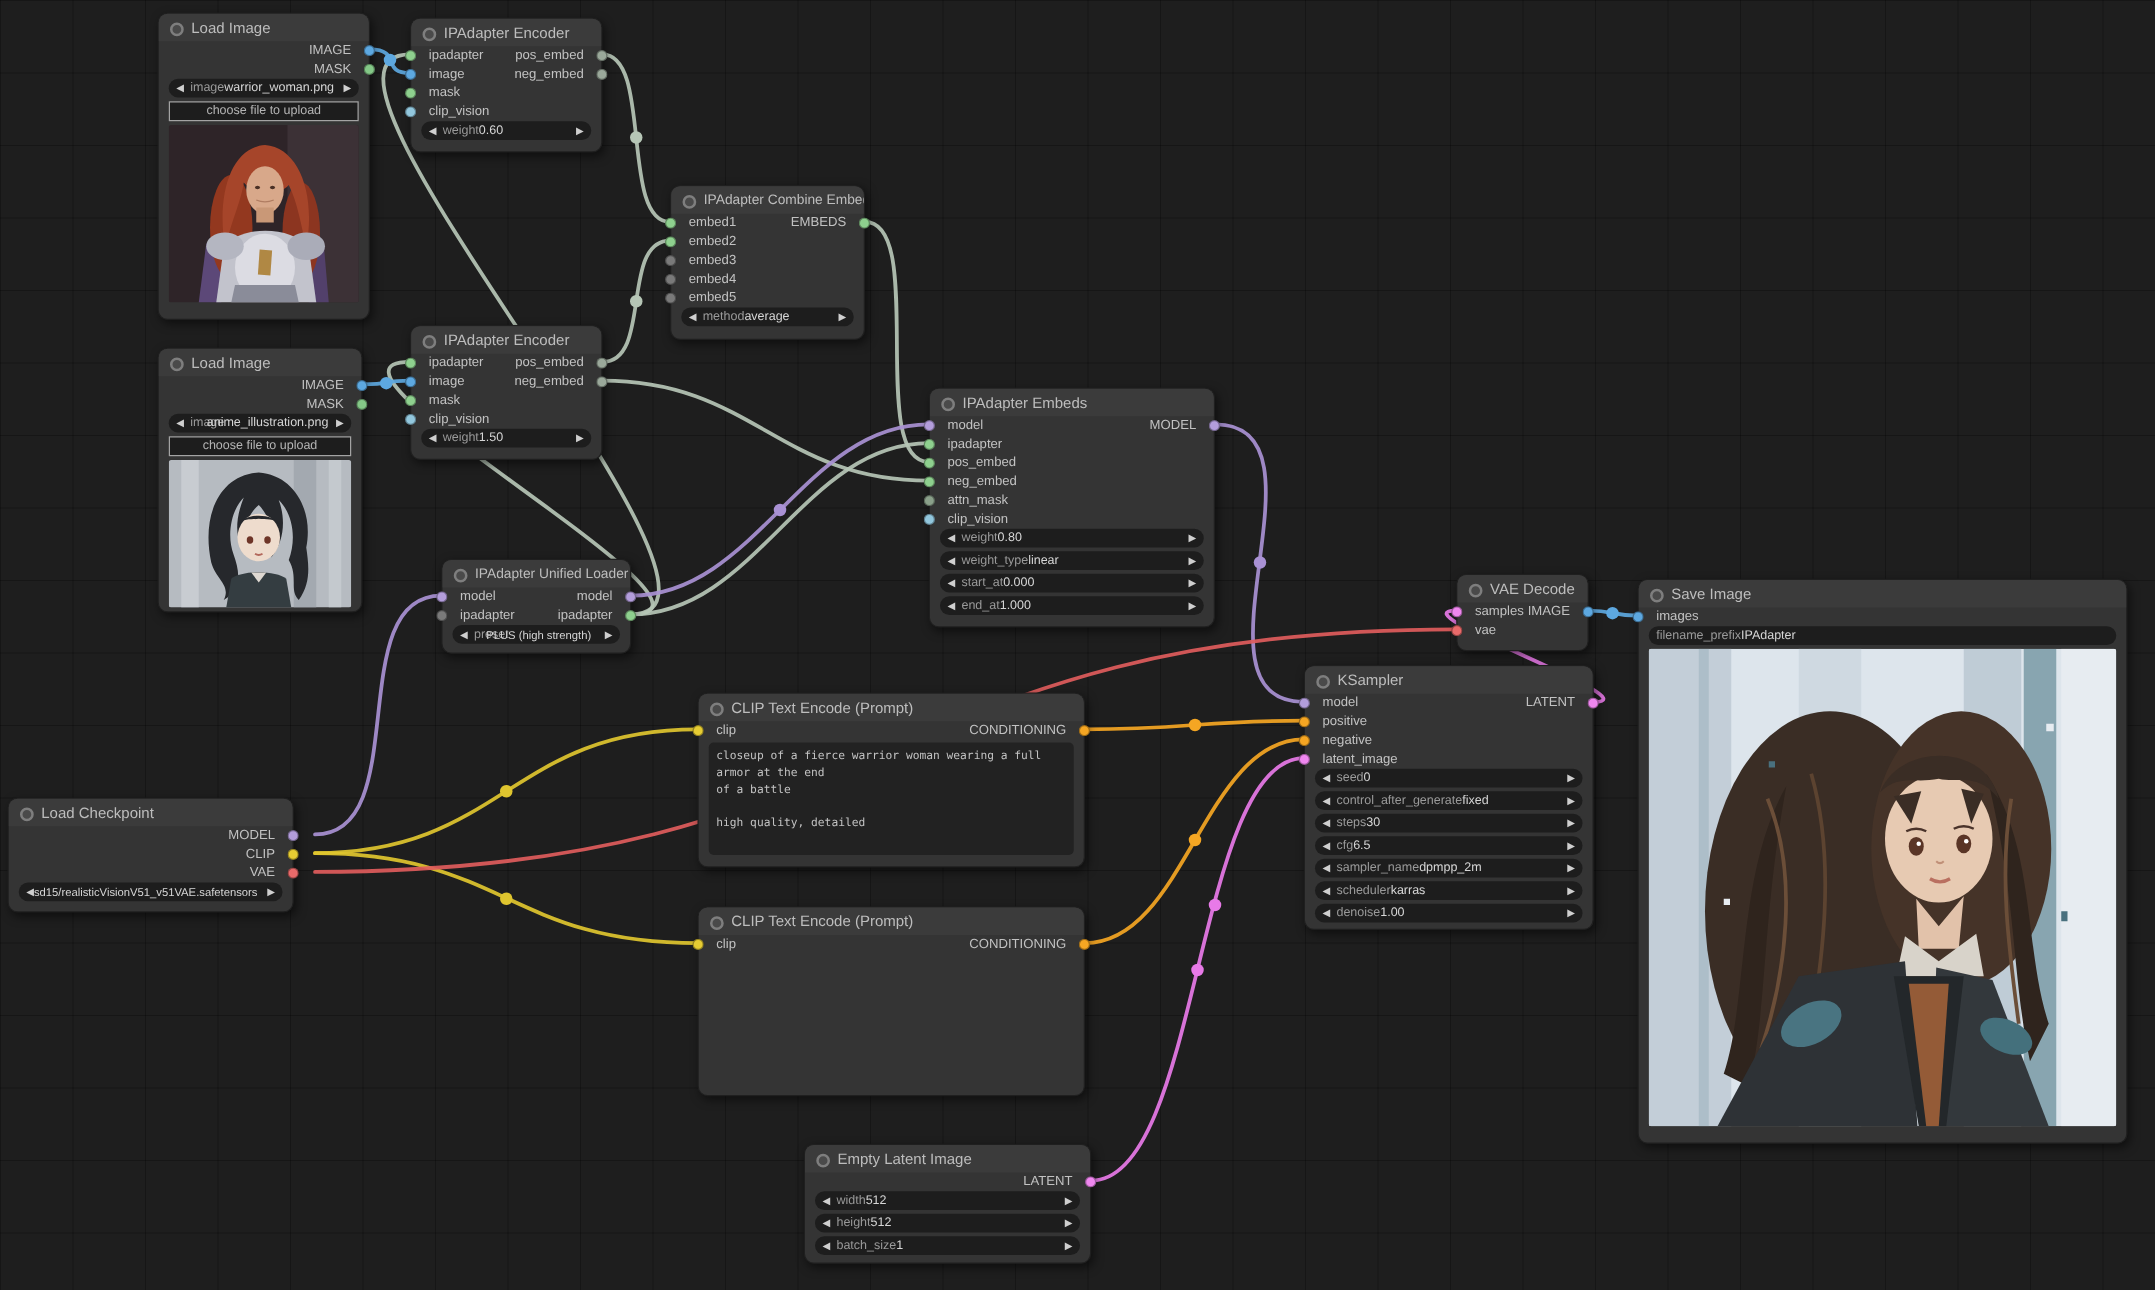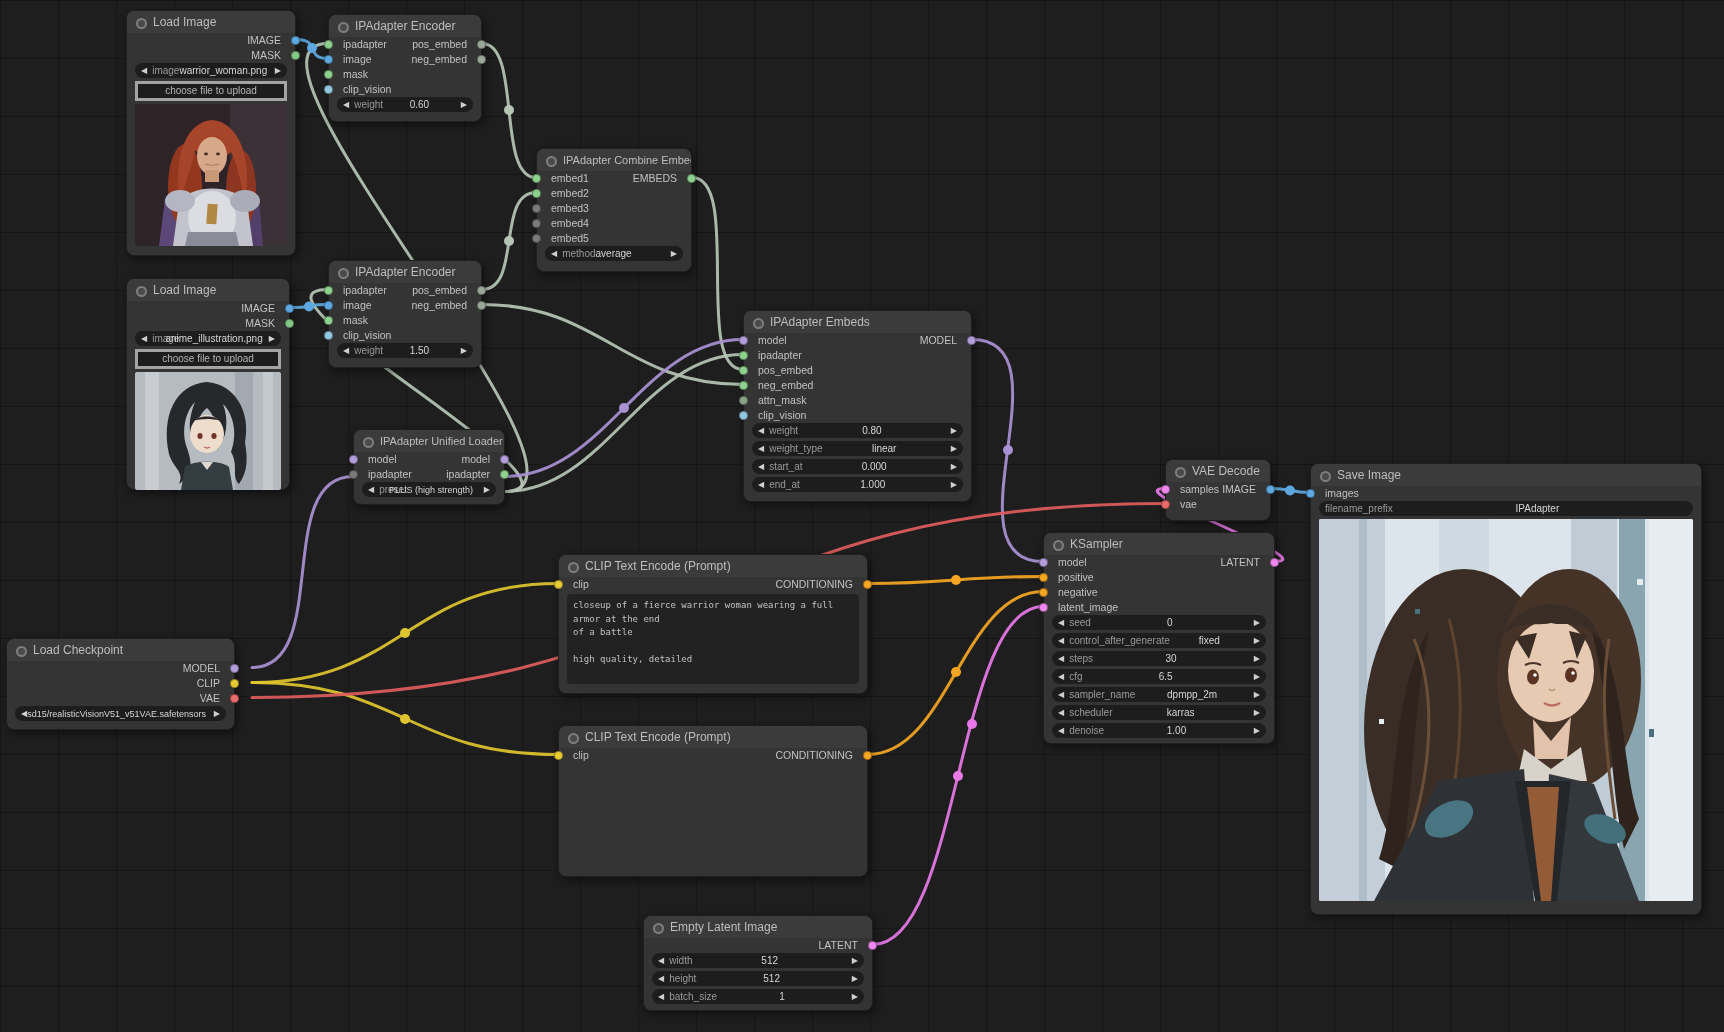"choose file to upload" .btn { border: 3px solid #a3a3a3 -> 1px solid #a3a3a3 }
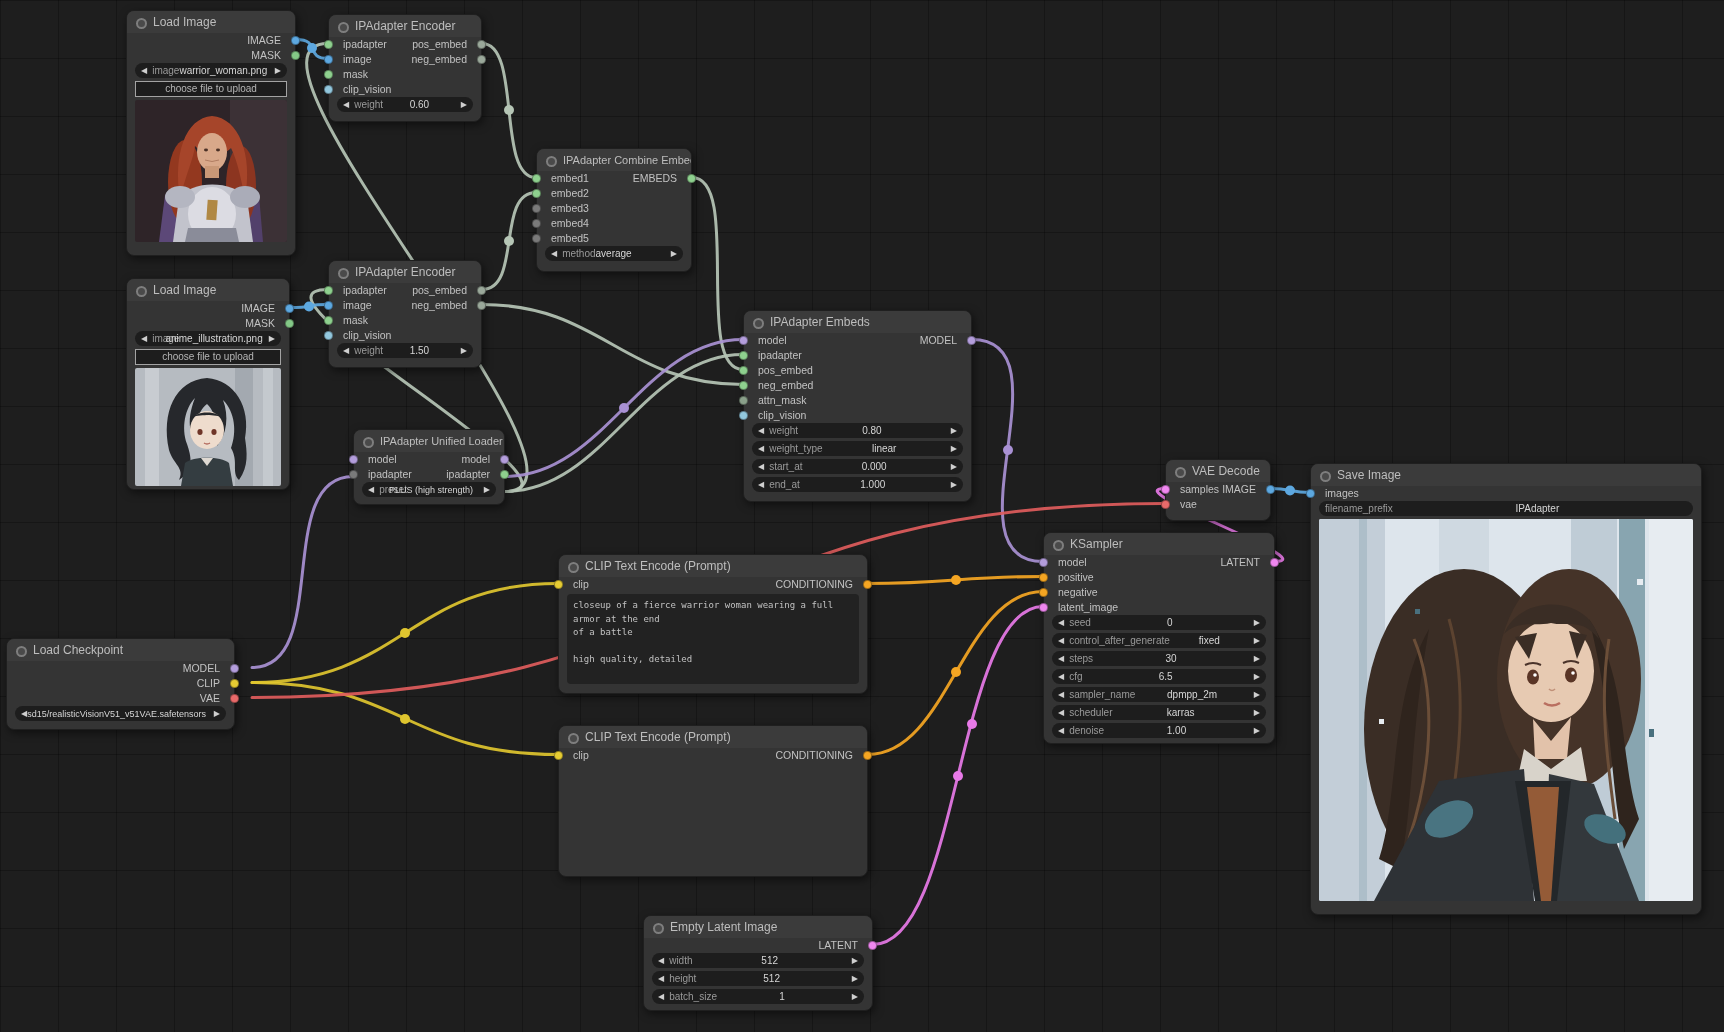"0.60" .wval { text-align: center -> left }
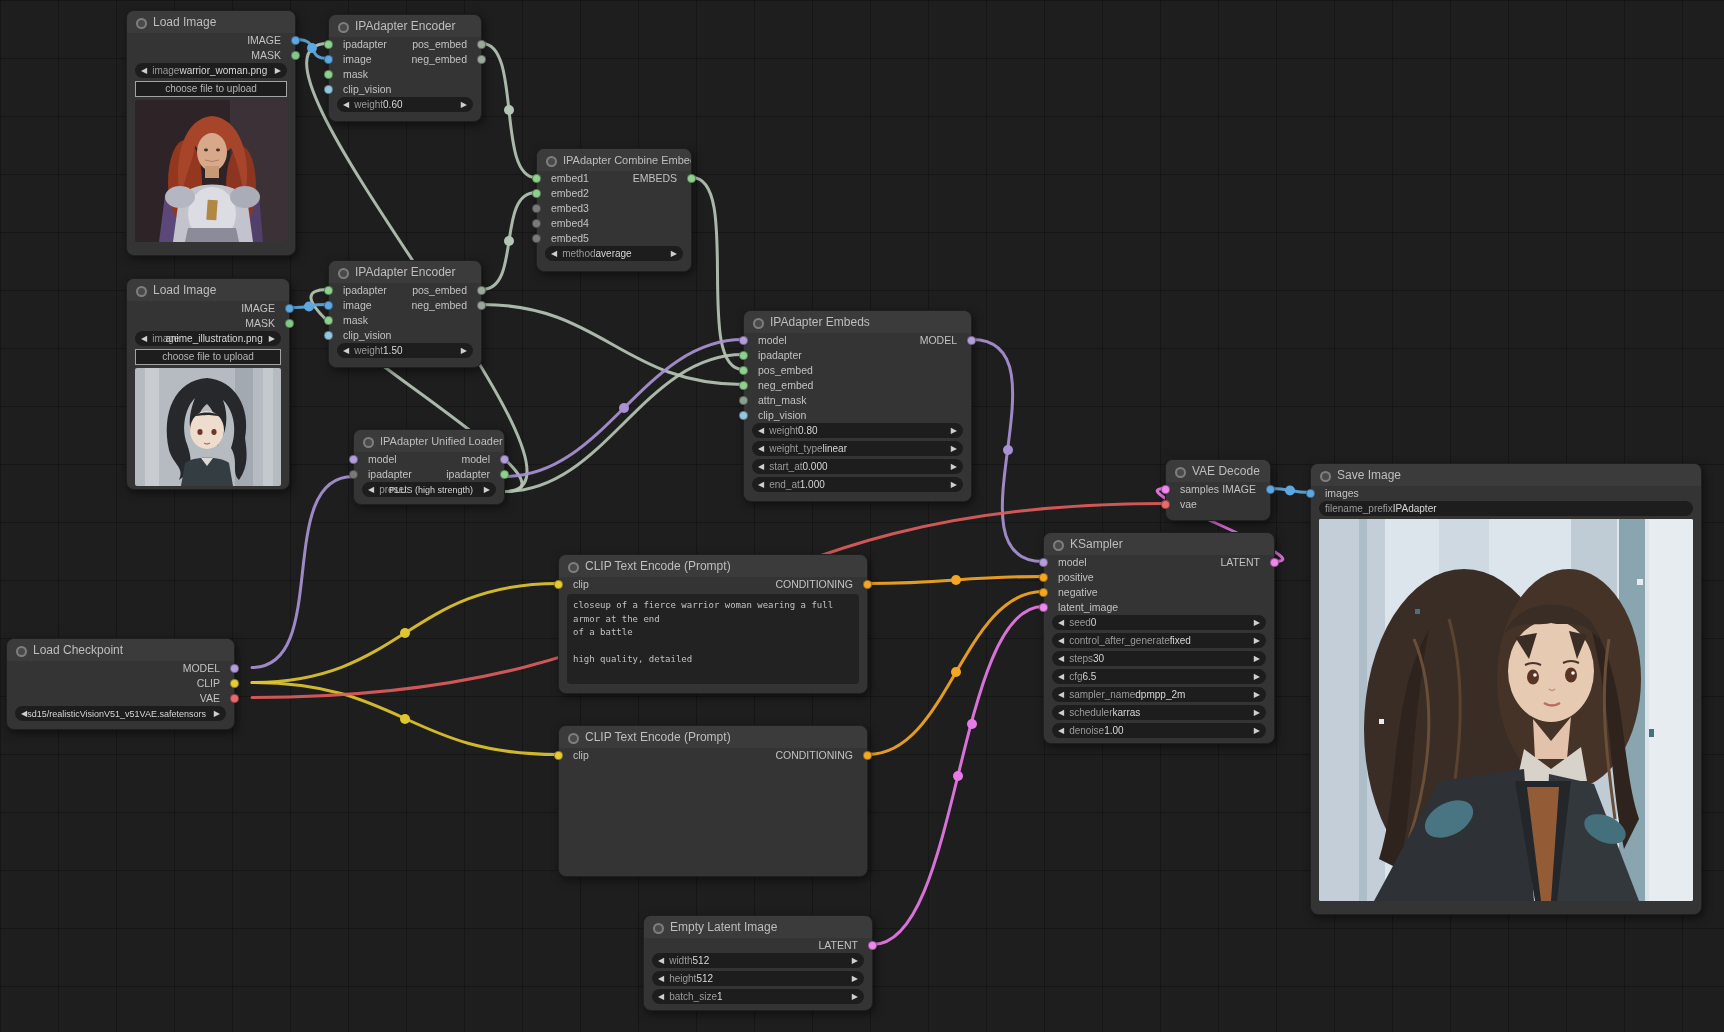"IPAdapter Unified Loader" div.node { top: 429px -> 447px }
